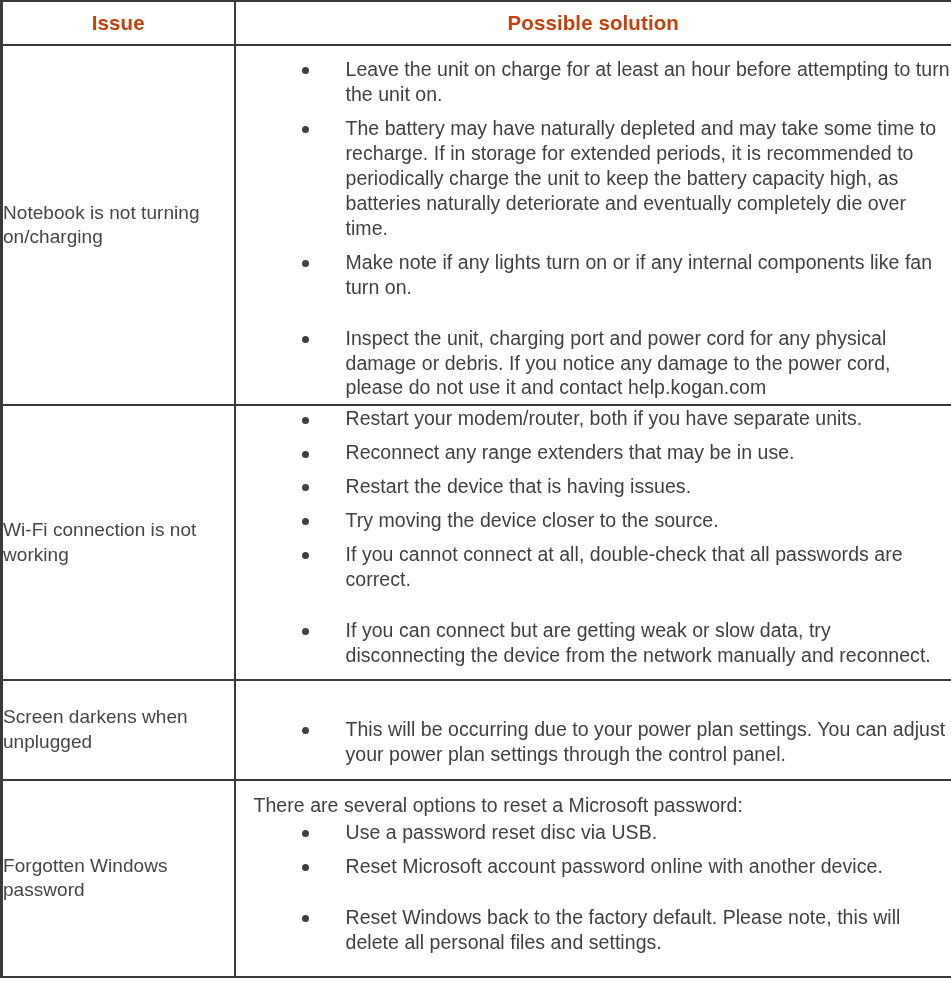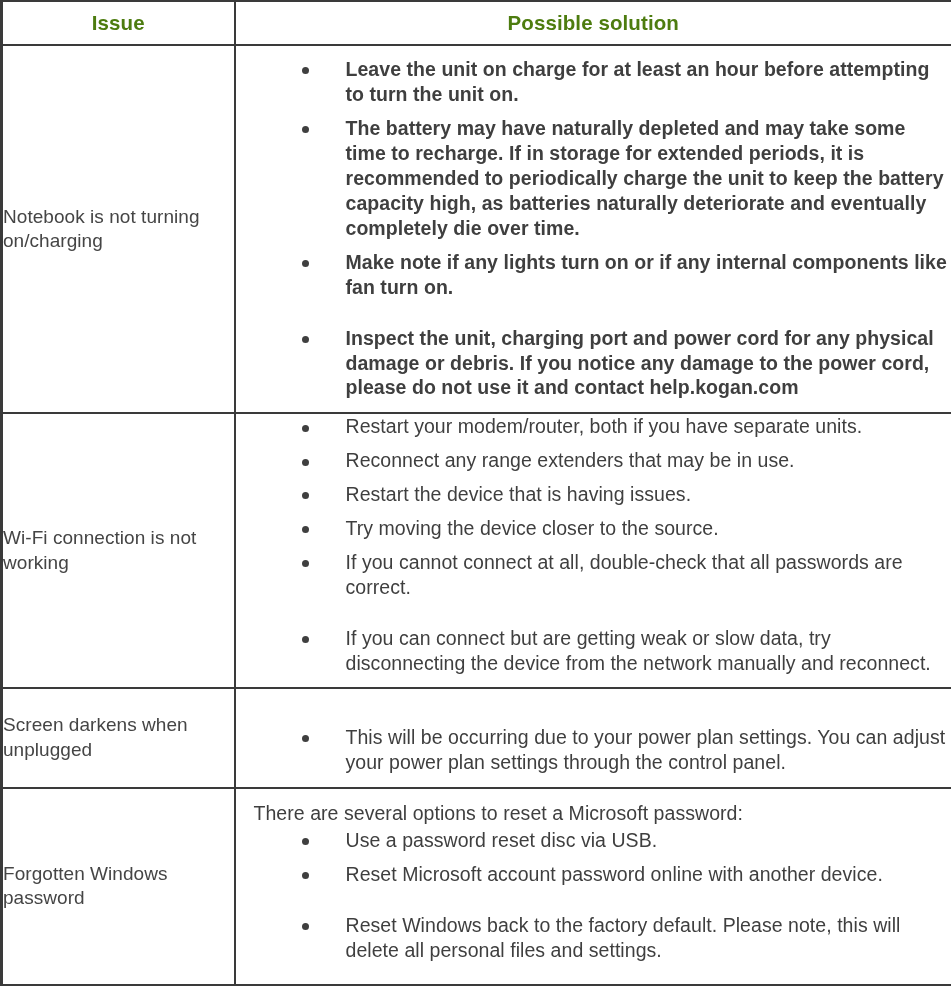"Issue" .hdr-cell { color: #4d7c0f -> #c2410c }
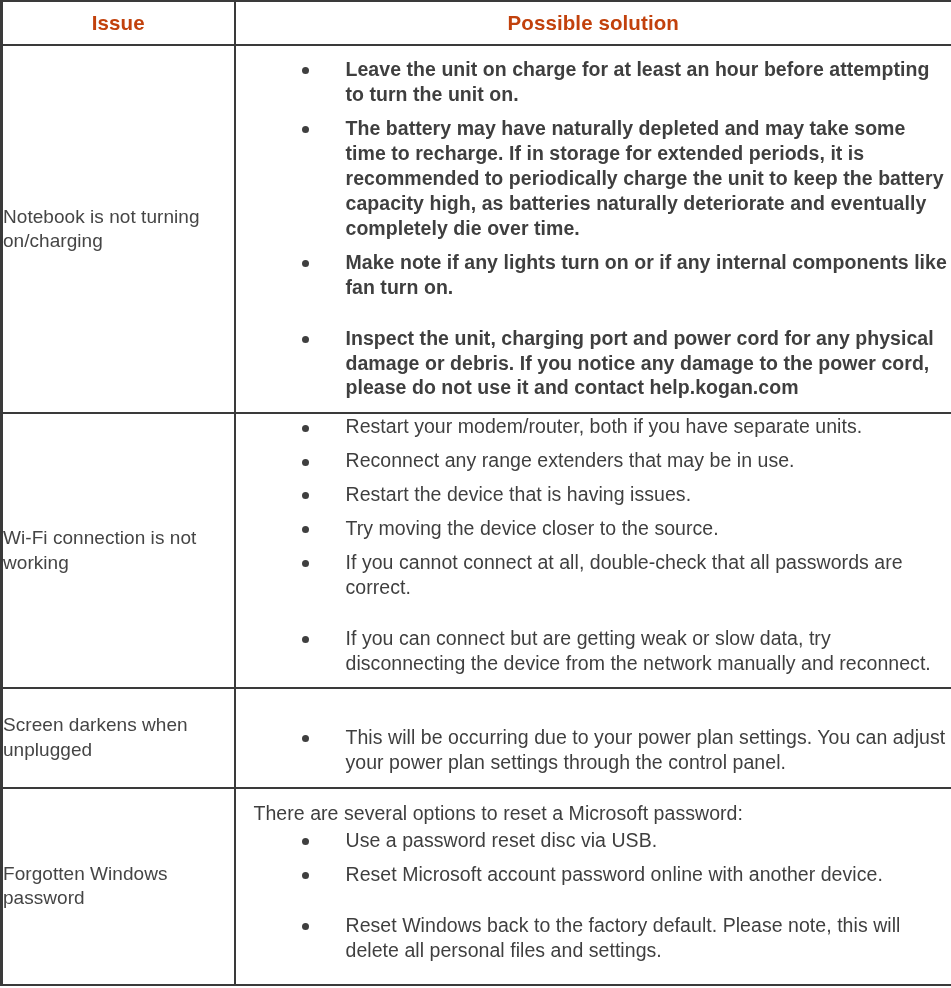"Leave the unit on charge" .row-1 .solution-cell { font-weight: bold -> none; padding-bottom: 12px -> 4px }
